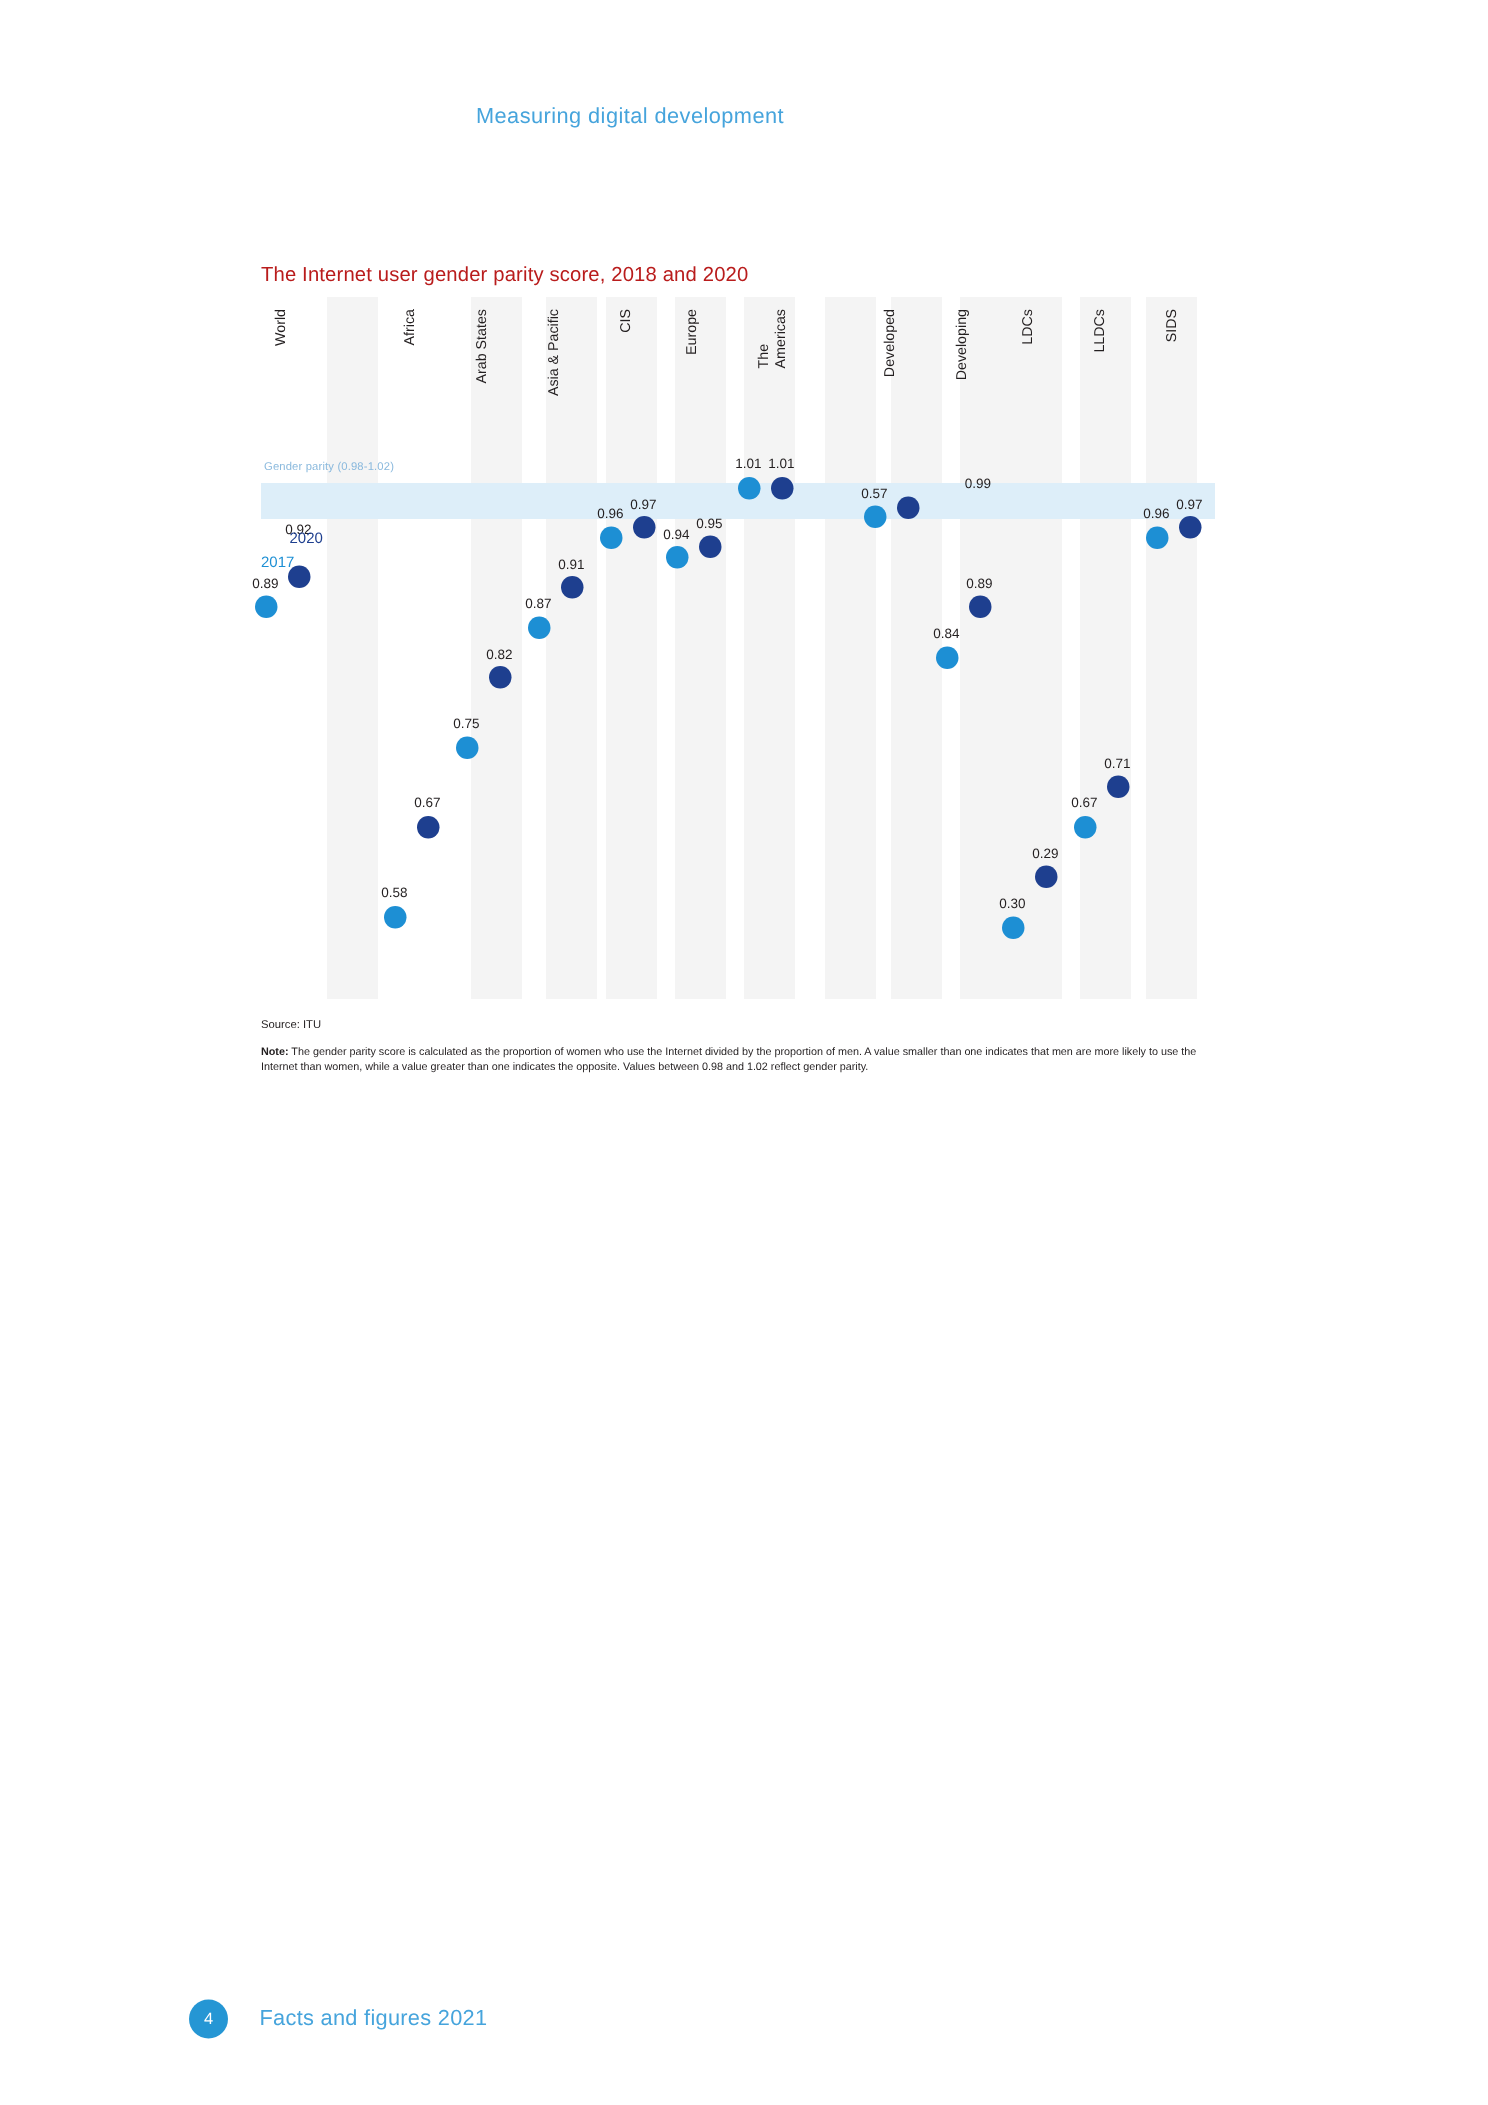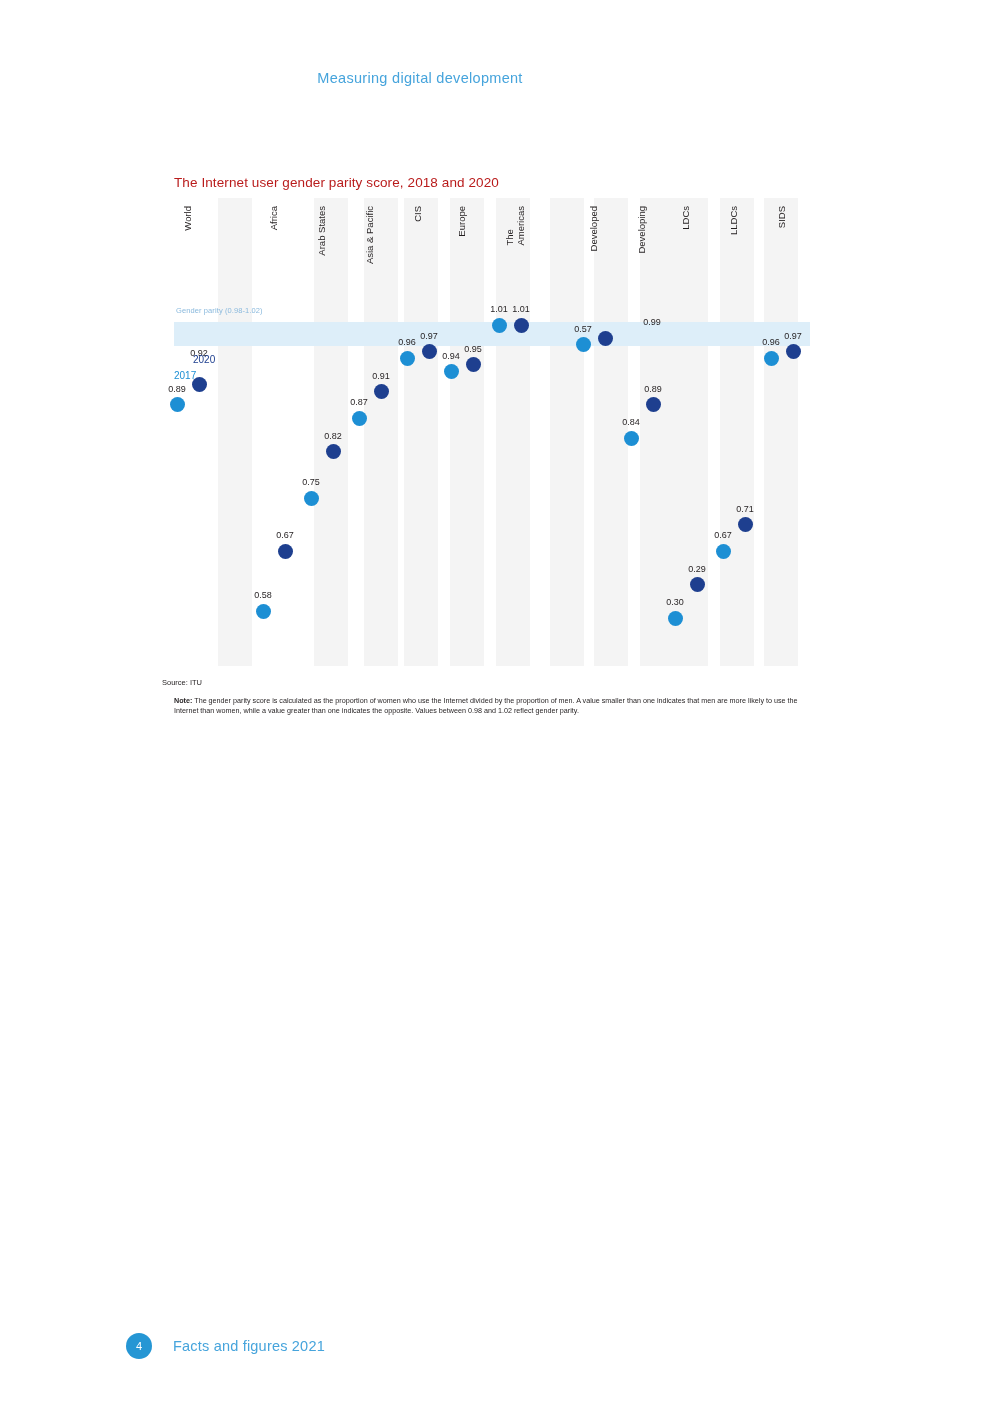"Source: ITU" .source { left: 162px -> 174px }
